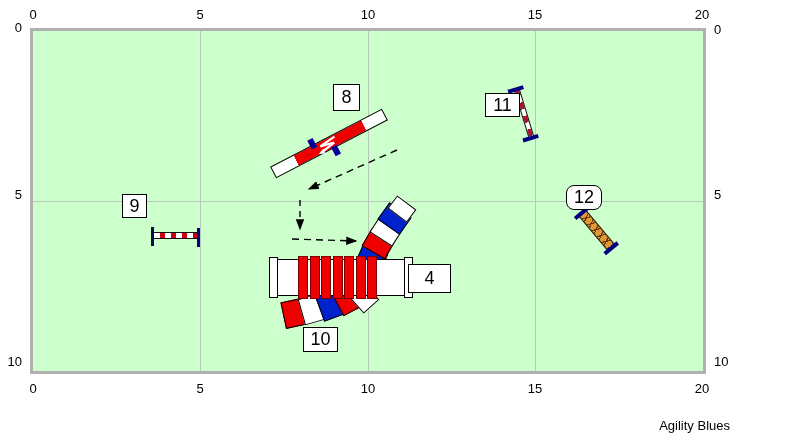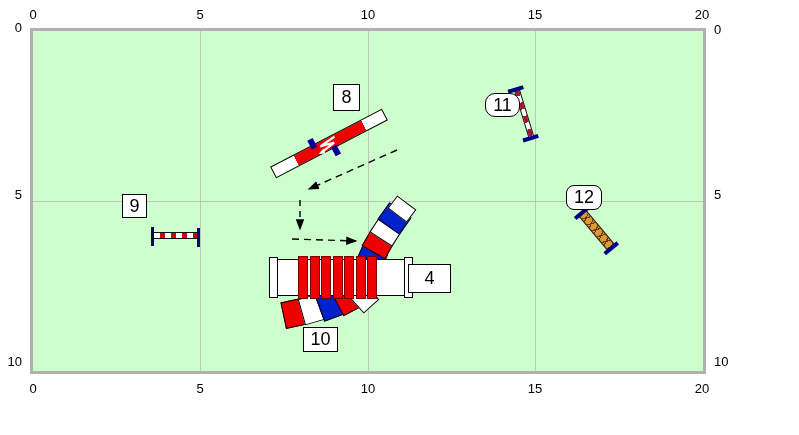"11" div.obstacle-label { border-radius: 10px -> none }
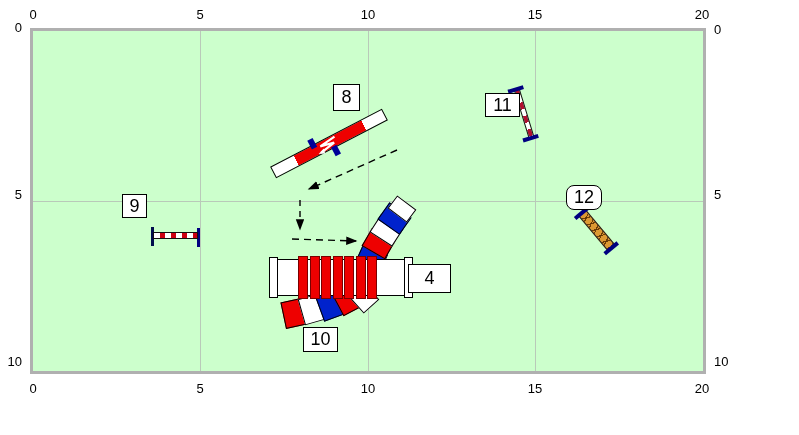"Agility Blues" div.footer-text { html: none -> <div>Agility Blues</div> }
